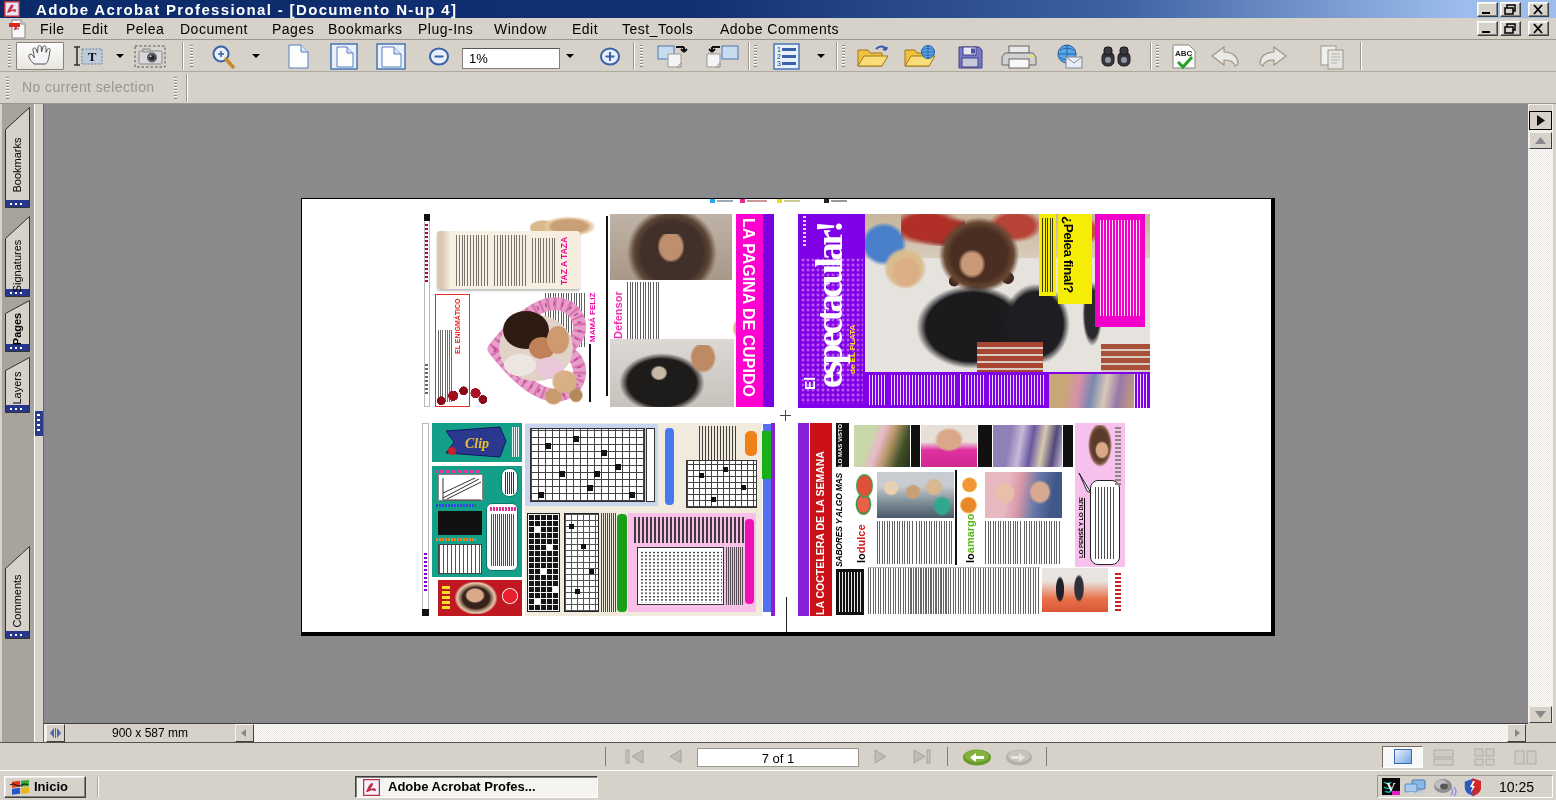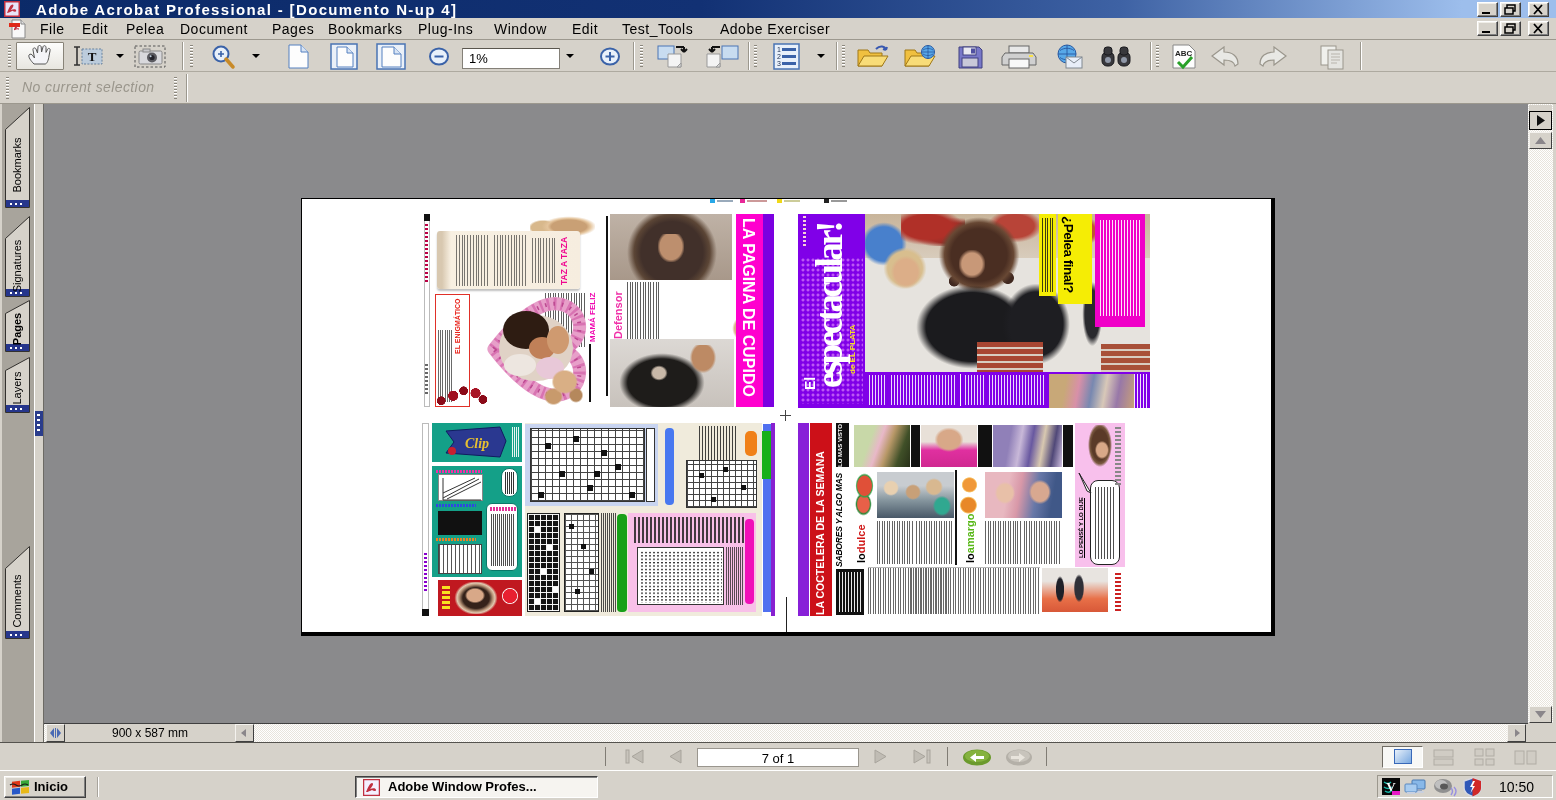"Adobe Exerciser" div.abs { text: Exerciser -> Comments }
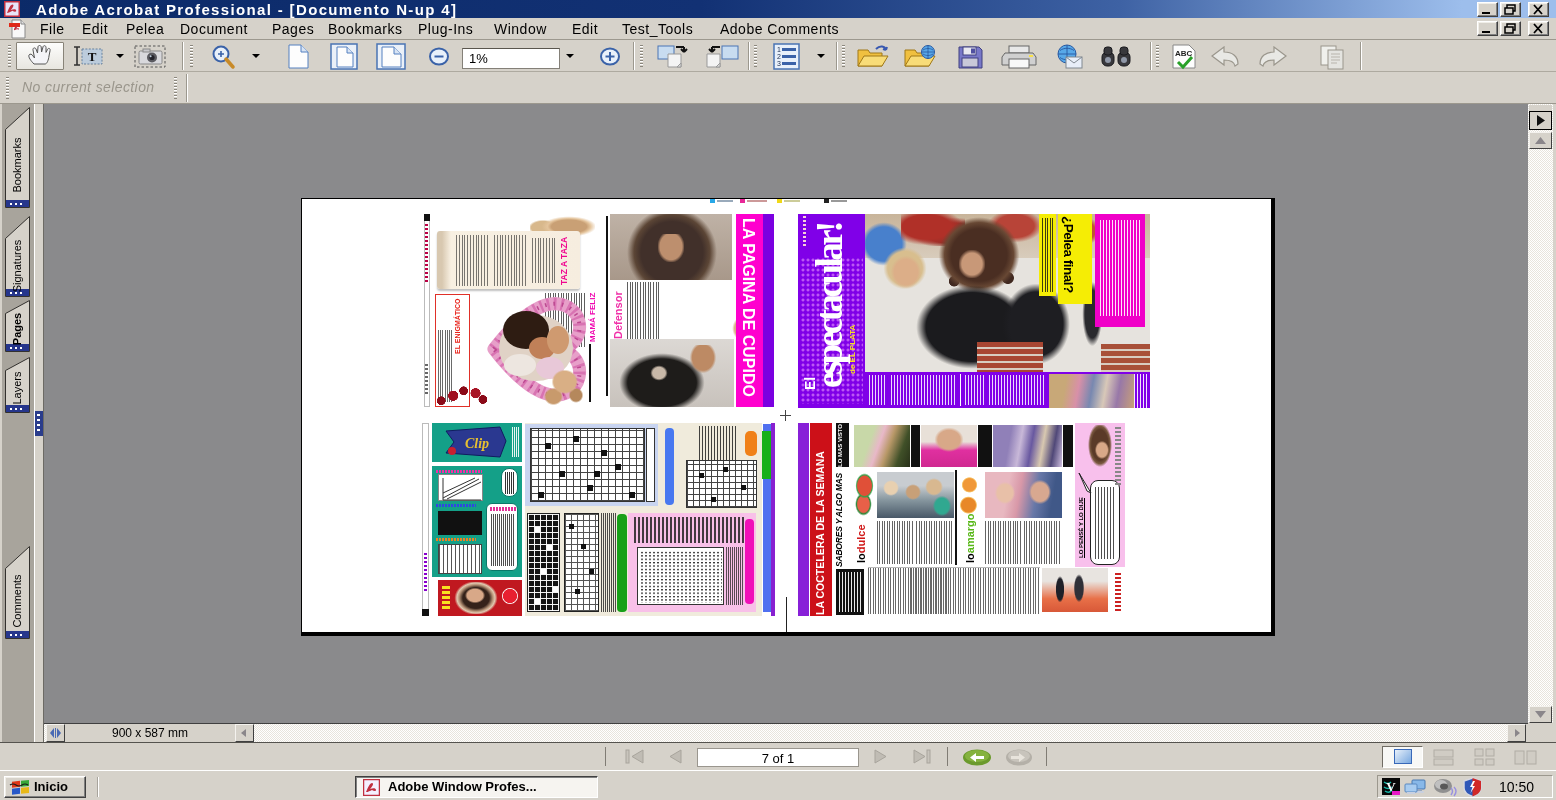"No current selection" div.abs { font-style: italic -> none }
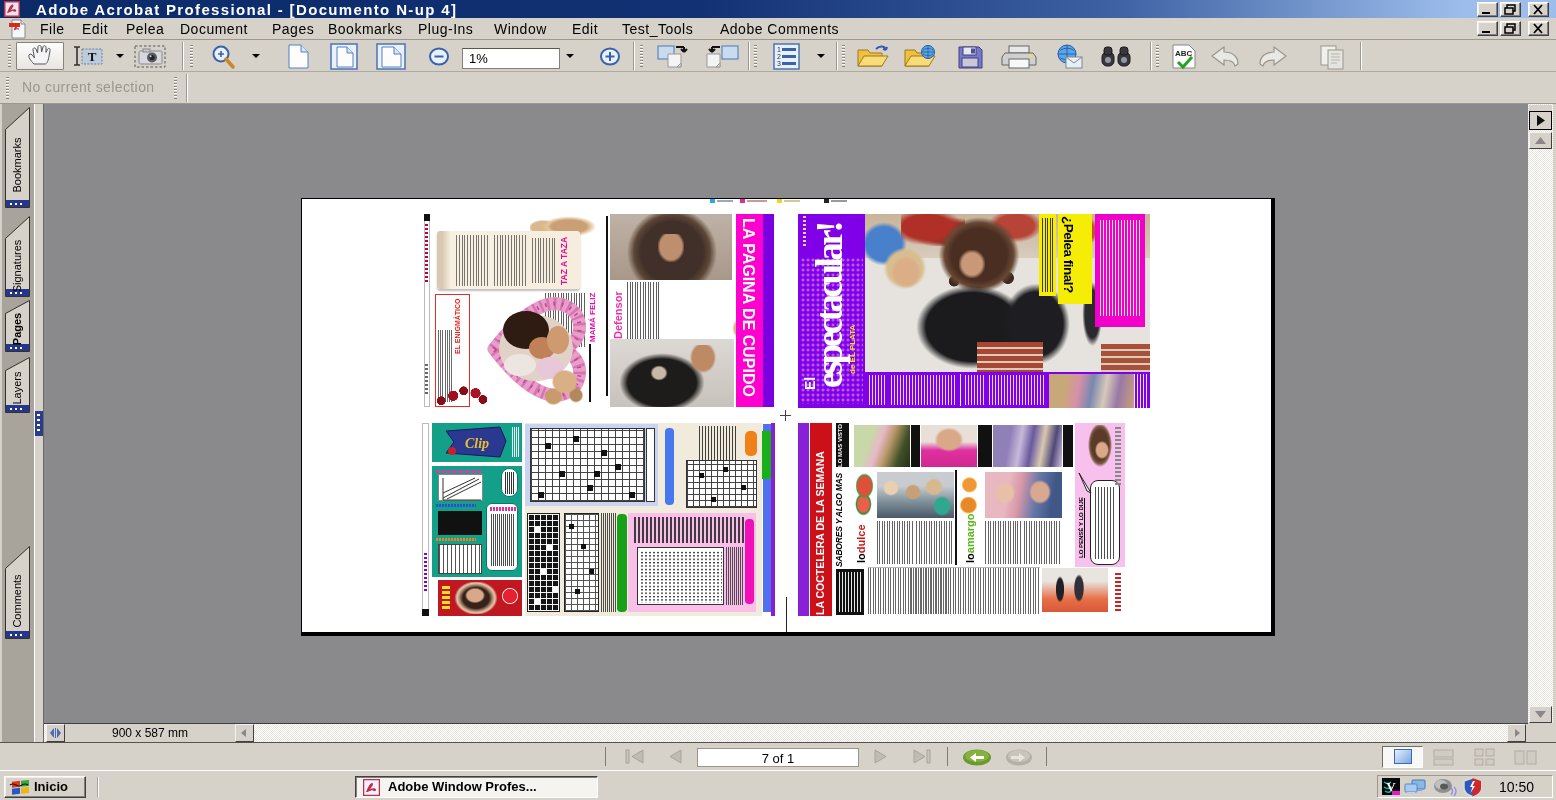"Adobe Window Profes..." span { text: Window -> Acrobat }
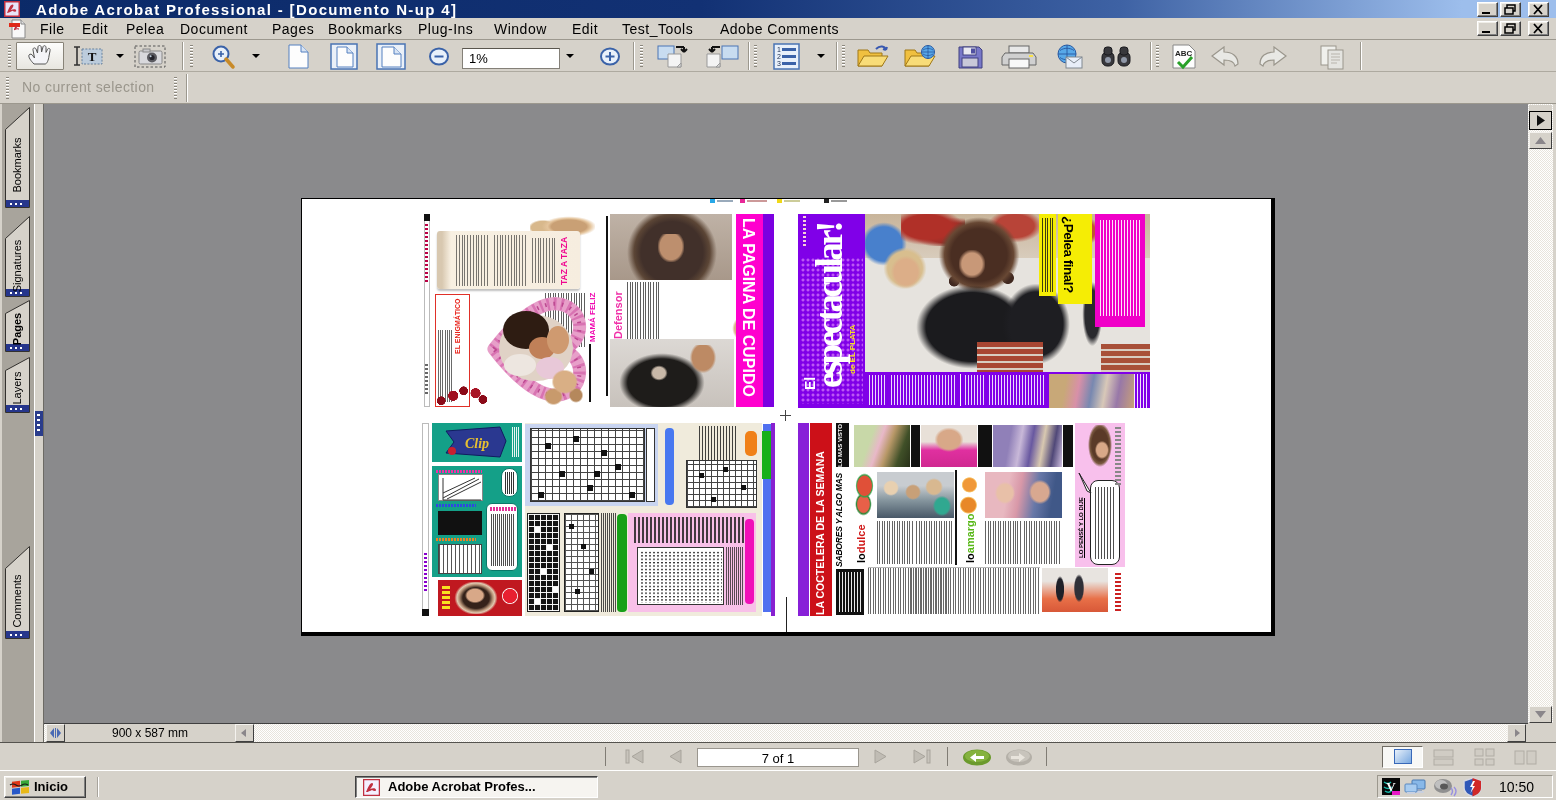"10:50" div.abs { text: 10:50 -> 10:25 }
